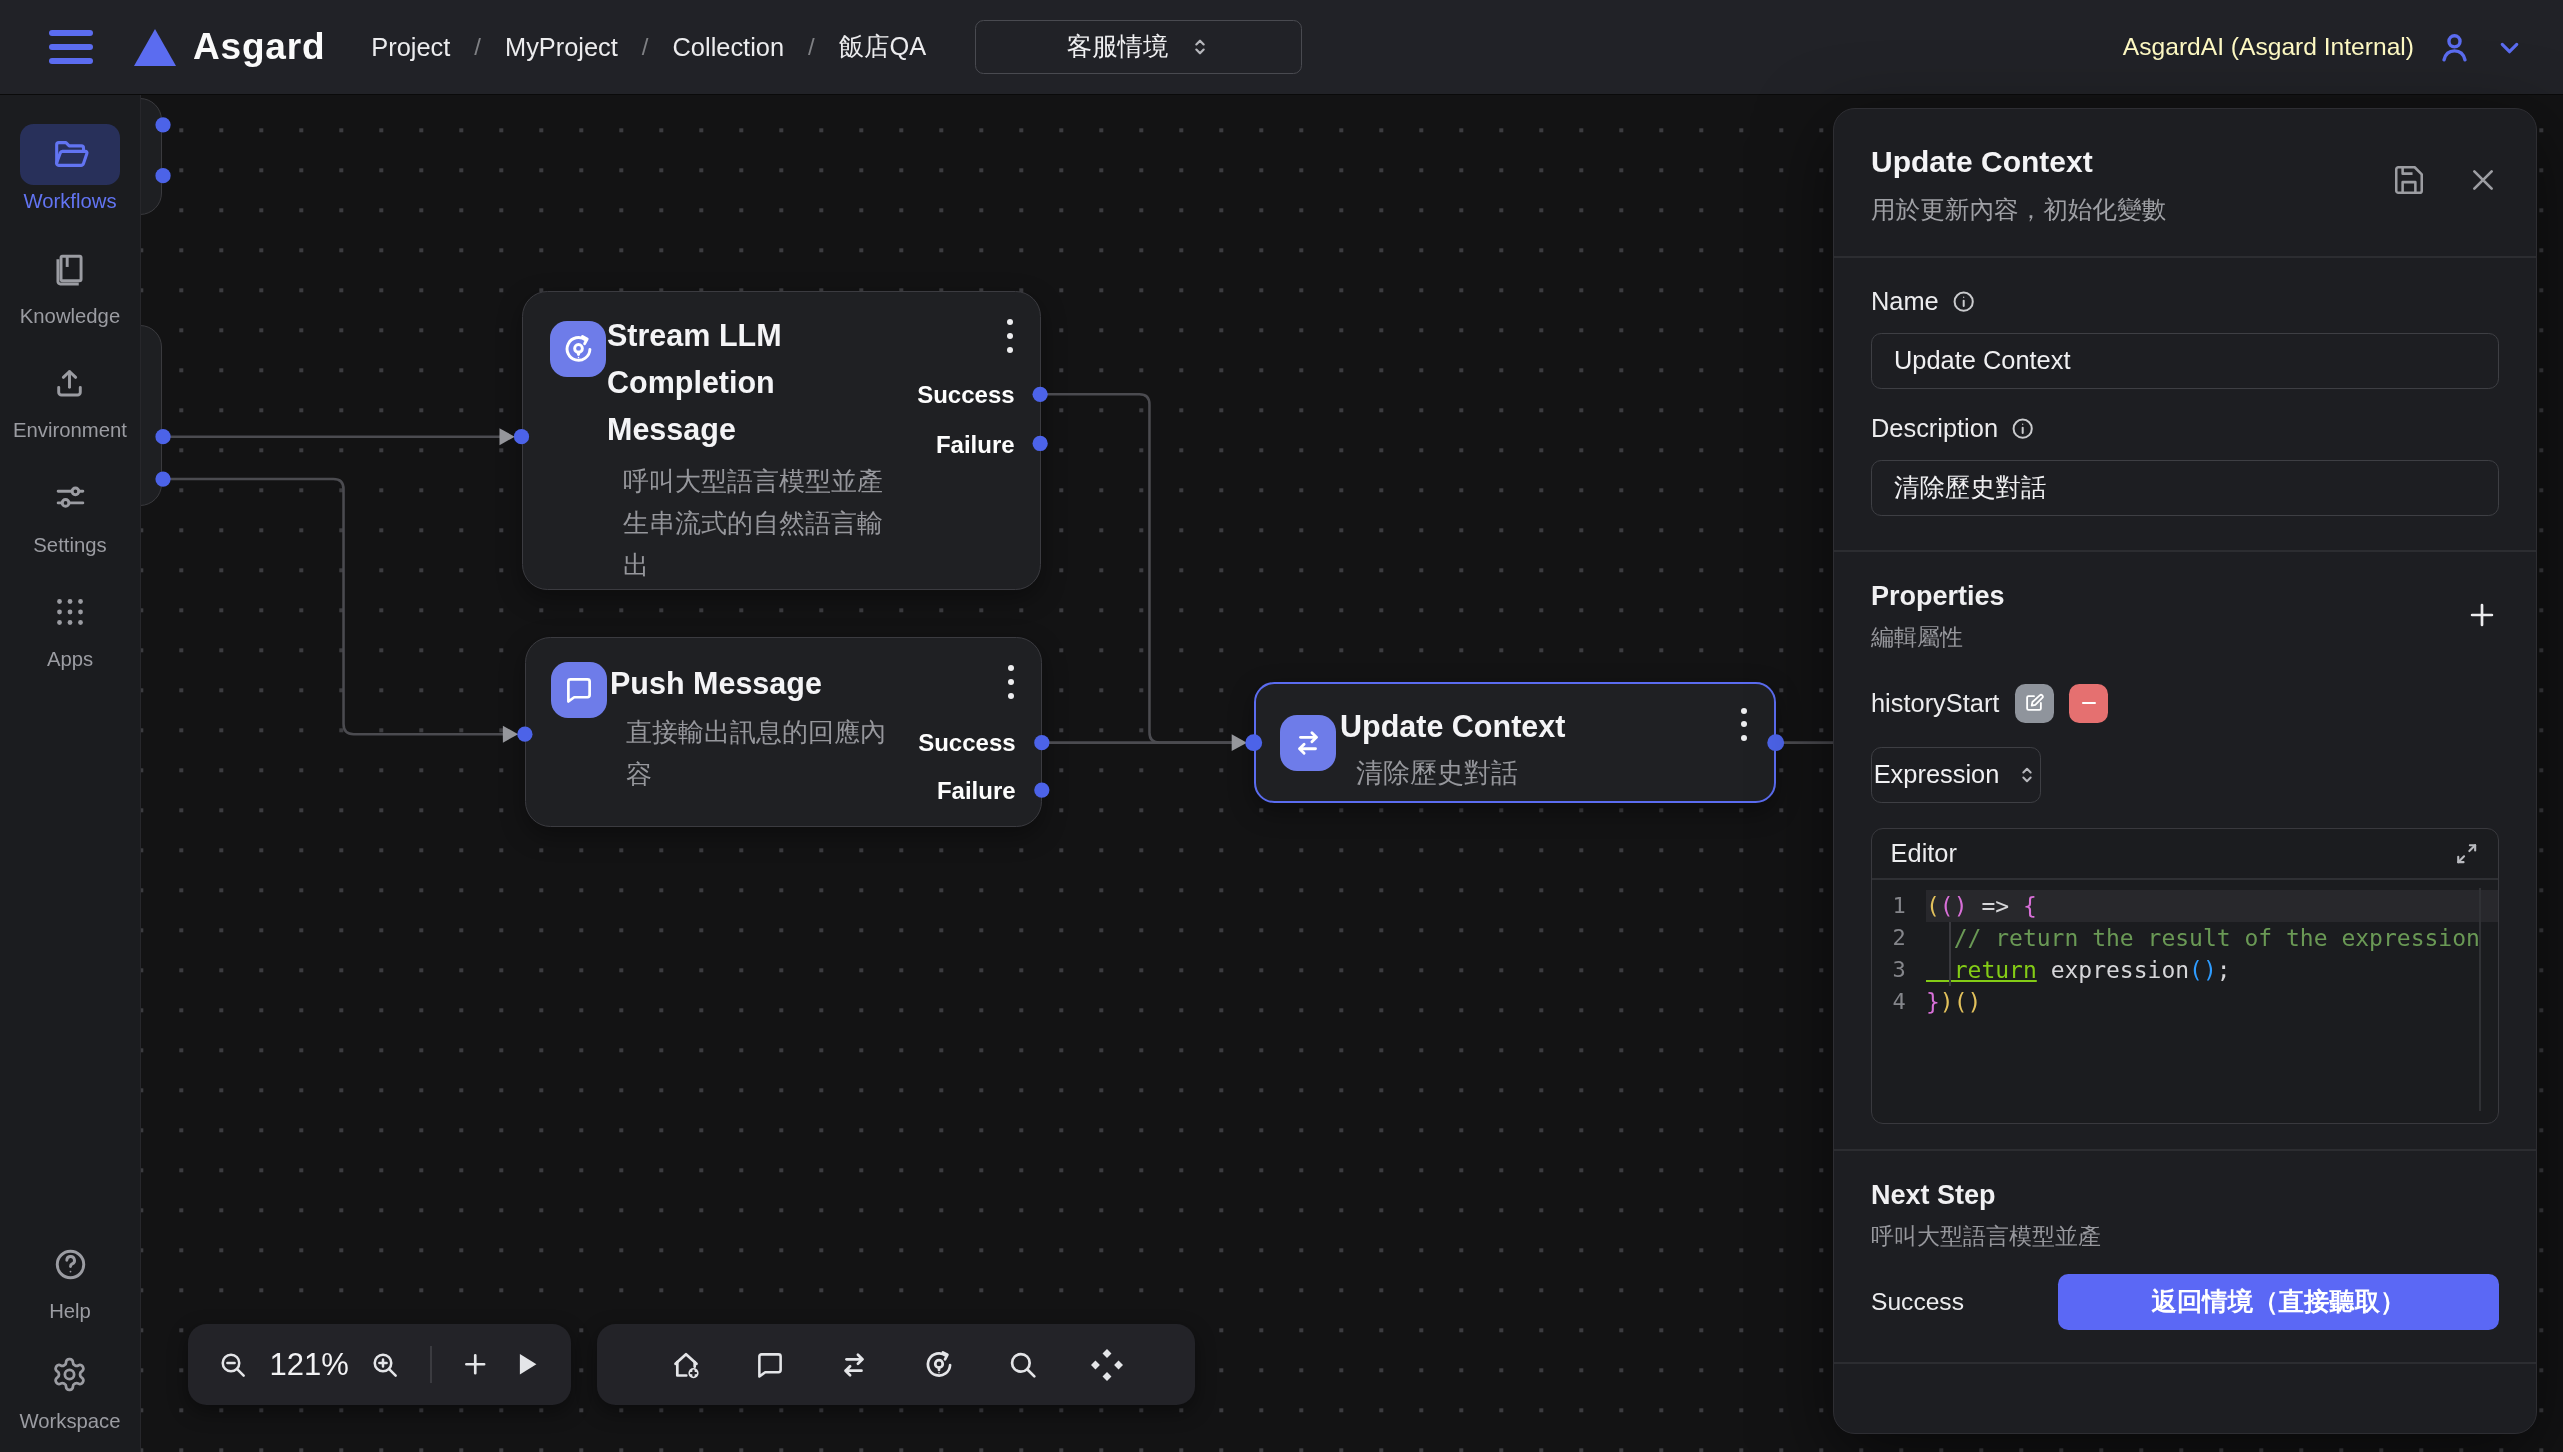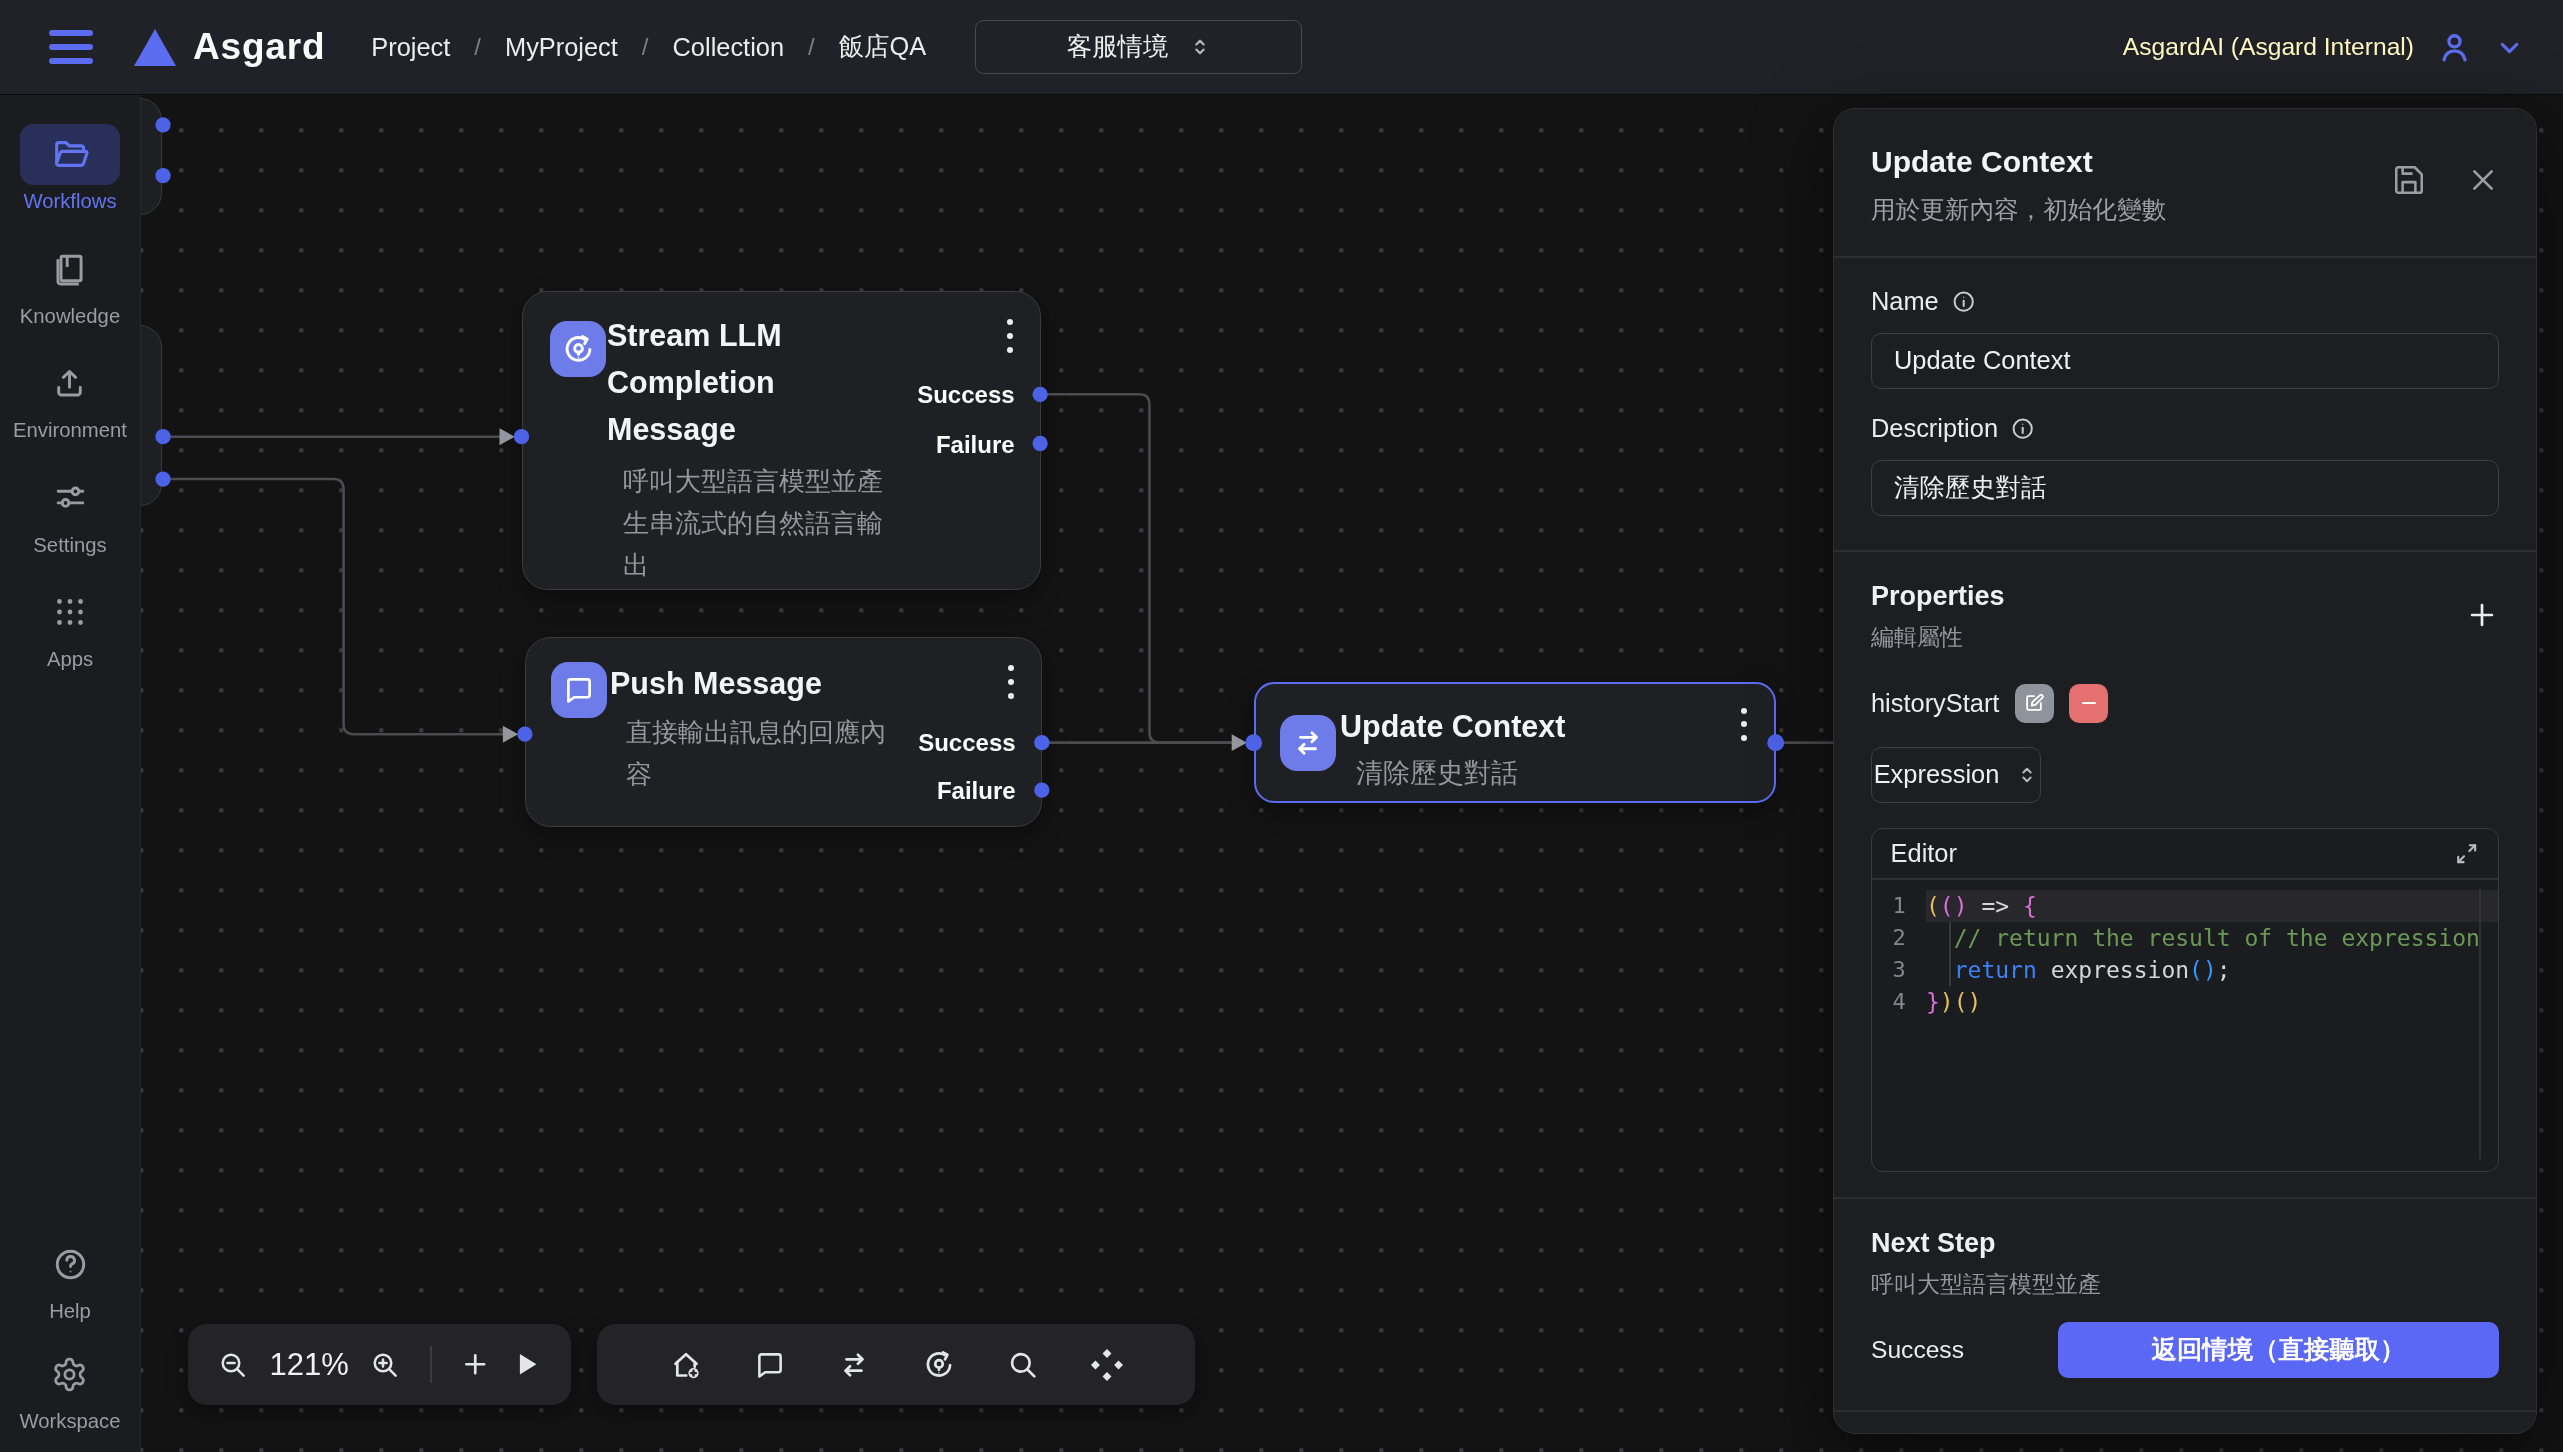"Editor" .editor-box { height: 344px -> 296px }
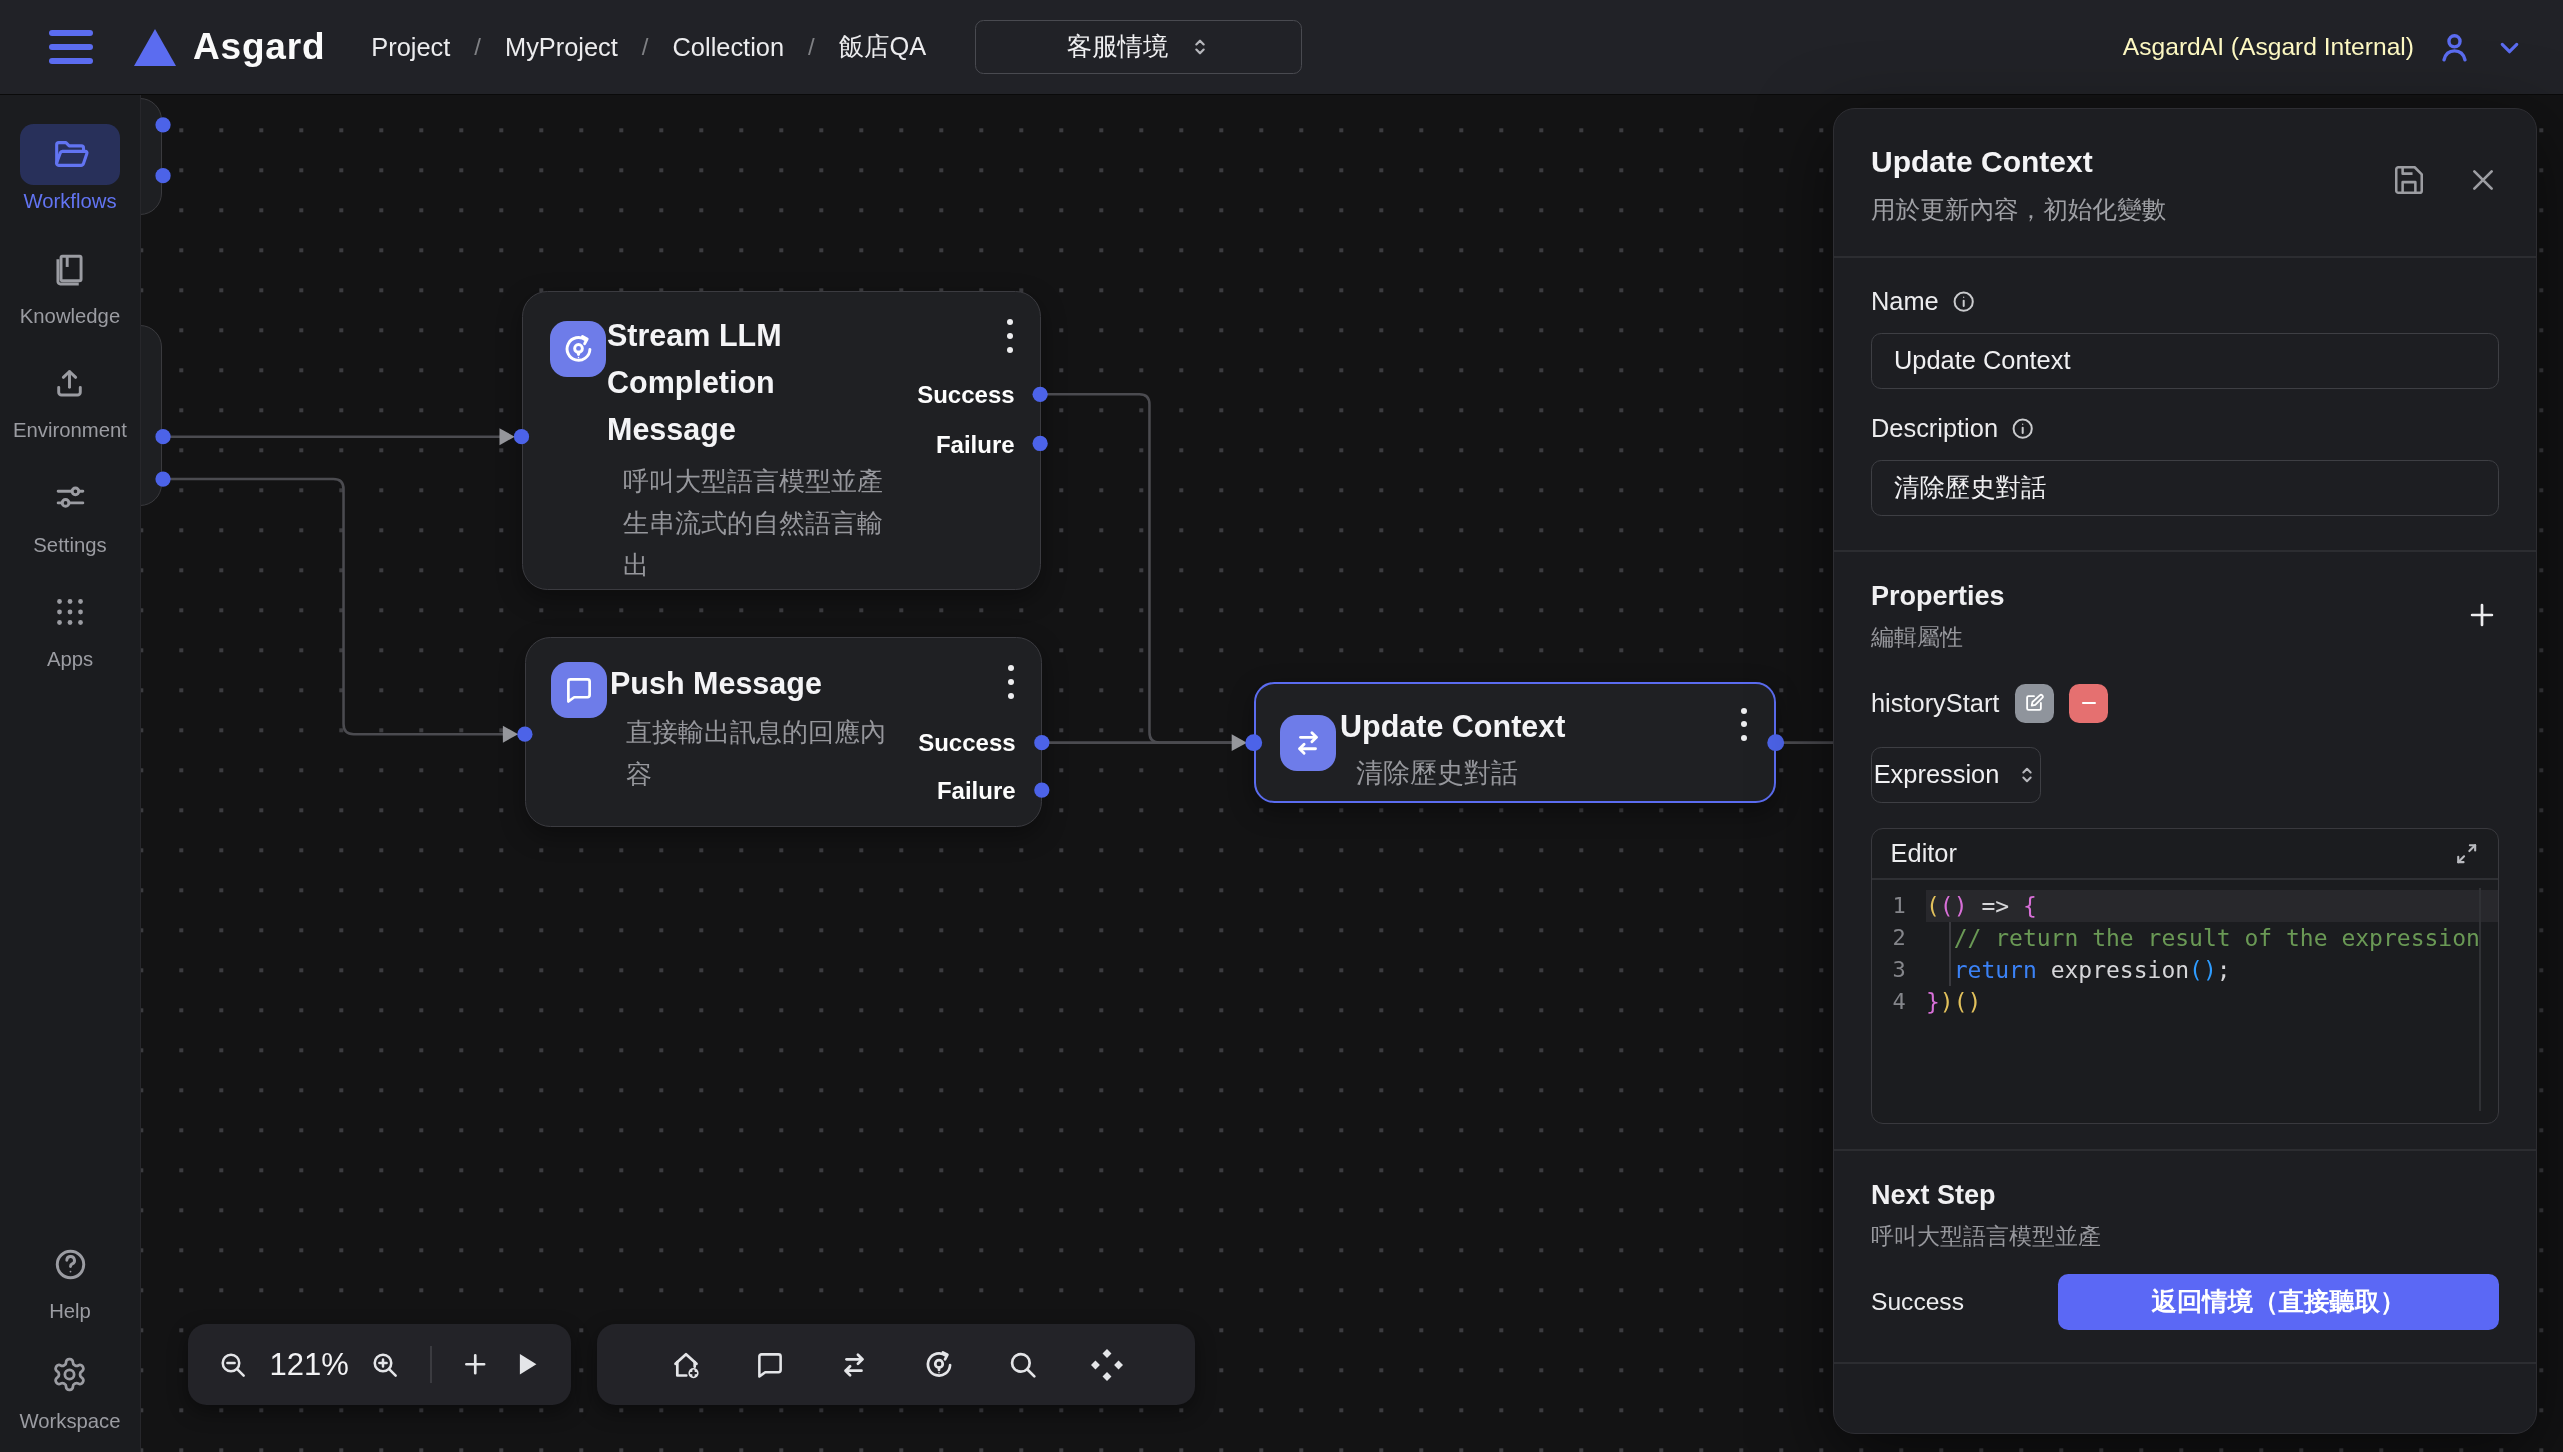"return" .tk-kw { color: #3b82f6 -> #84cc16; text-decoration: none -> underline }
